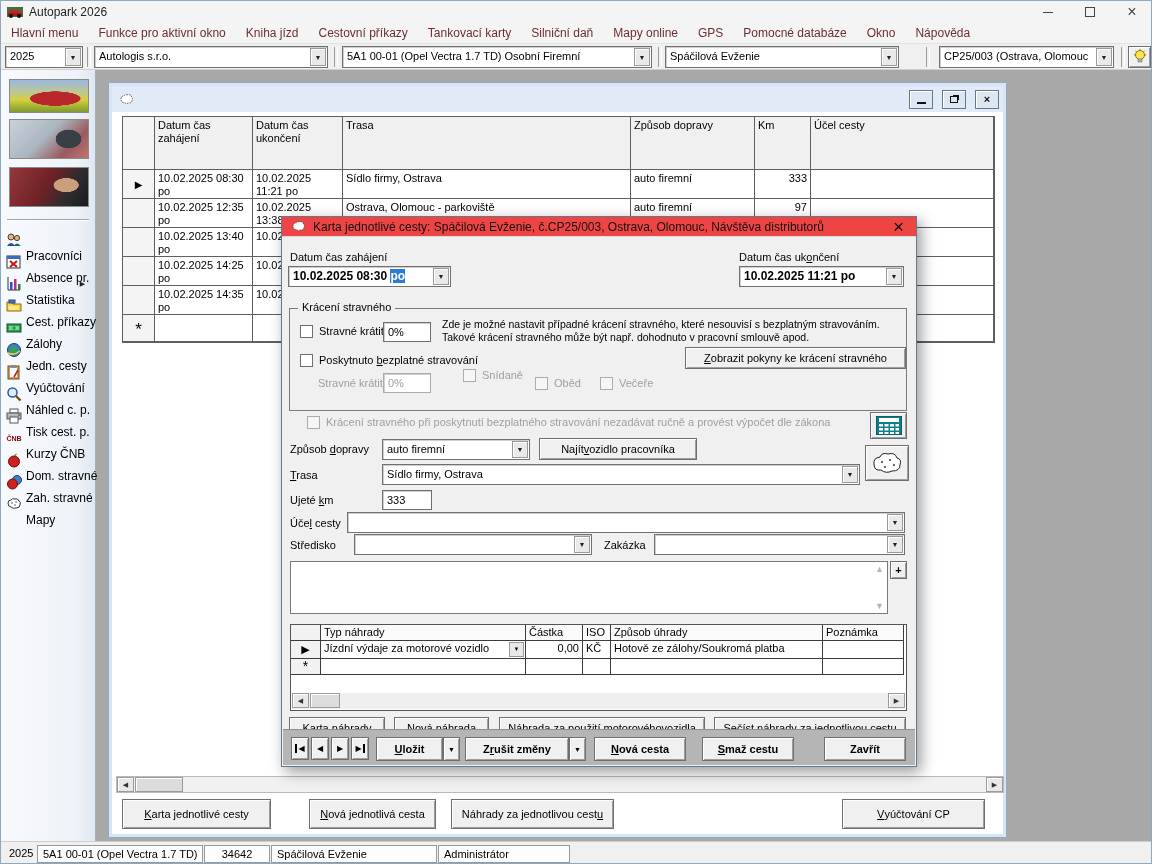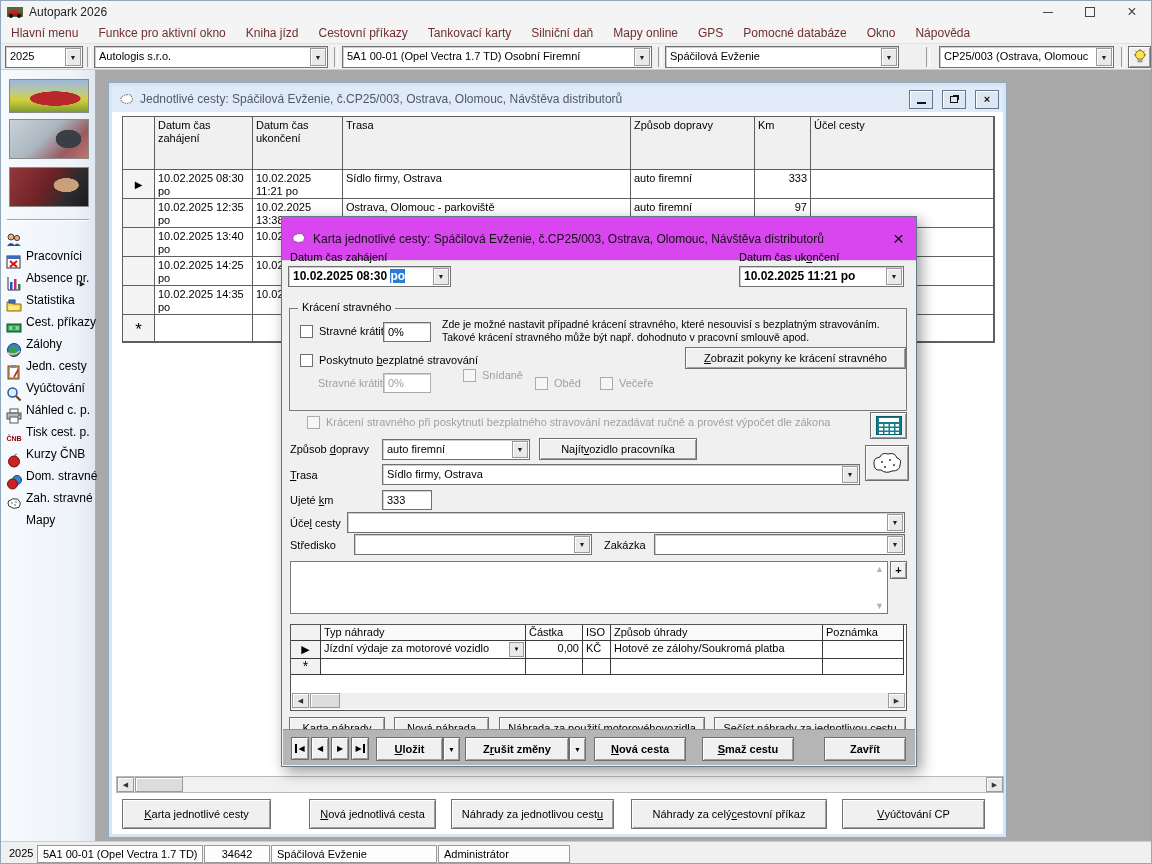"Jednotlivé cesty: Spáčilová Evženie," span { html: <span>Jednotlivé cesty: Spáčilová Evženie, č.CP25/003, Ostrava, Olomouc, Návštěva distributorů</span> -> none }
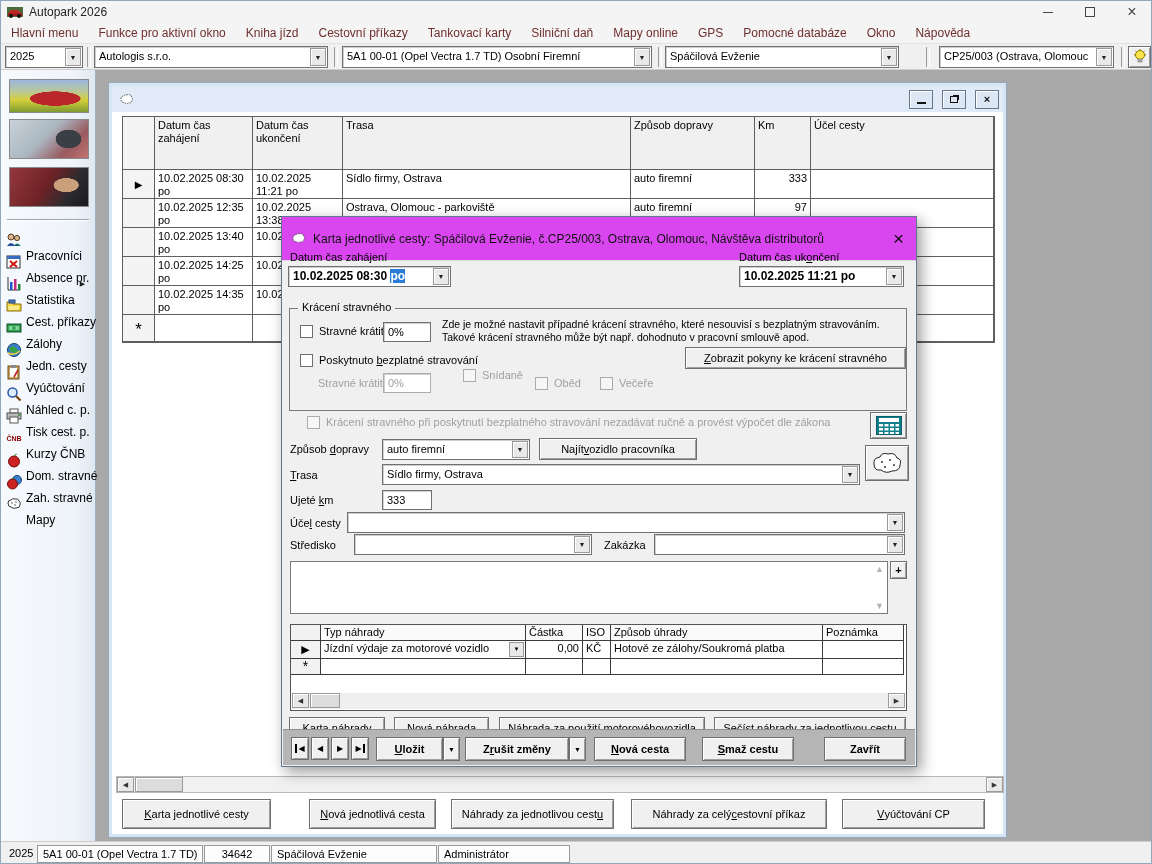"Karta jednotlivé cesty: Spáčilová" #dialog-titlebar { background: #d946ef -> #ef4444; height: 44px -> 20px }
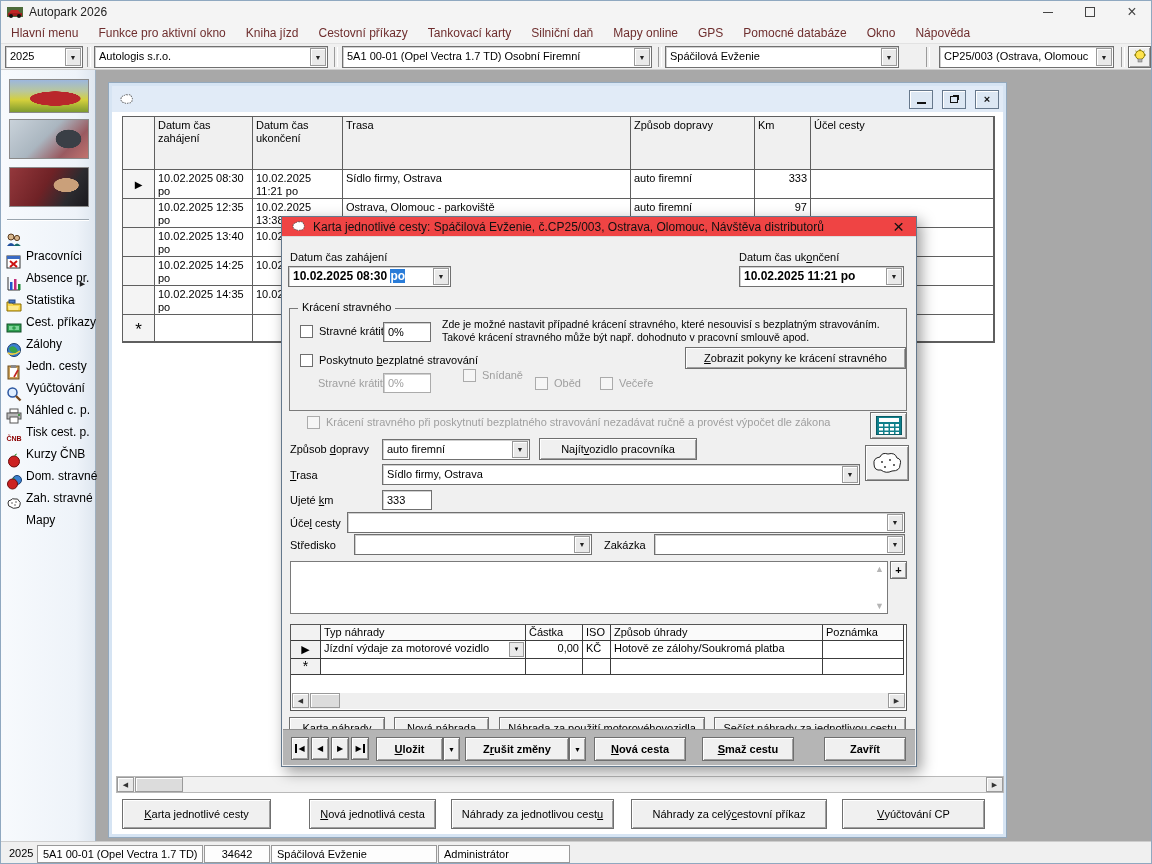"Náhrady za celý estovní příkaz" div.btn { html: <div>Náhrady za celý <u>c</u>estovní příkaz</div> -> none }
